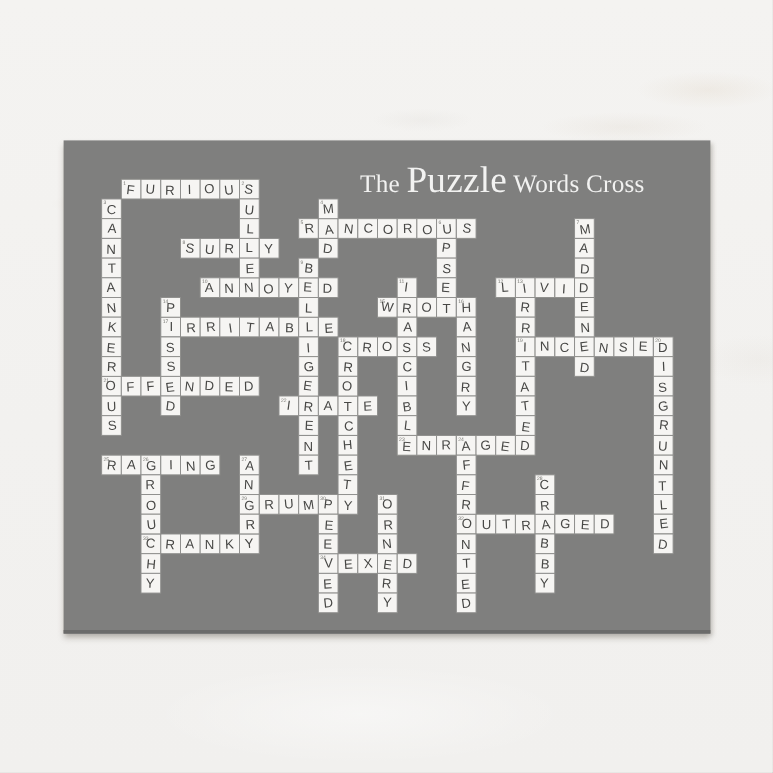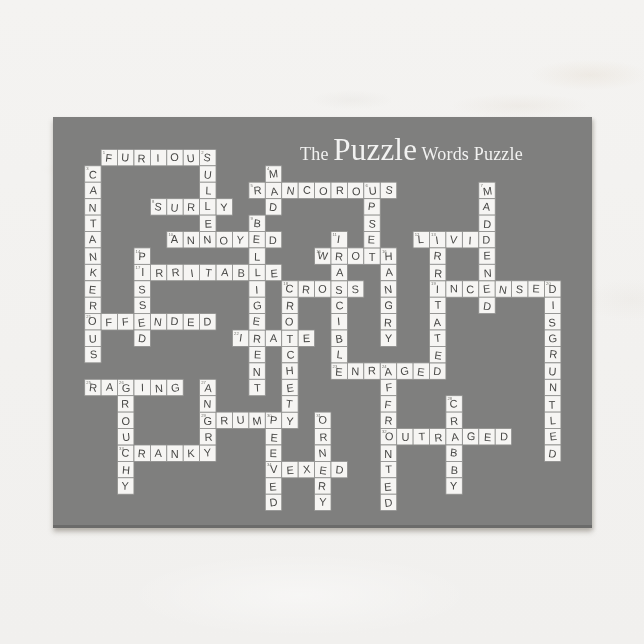"The" .title .t1 { font-size: 18px -> 21px }
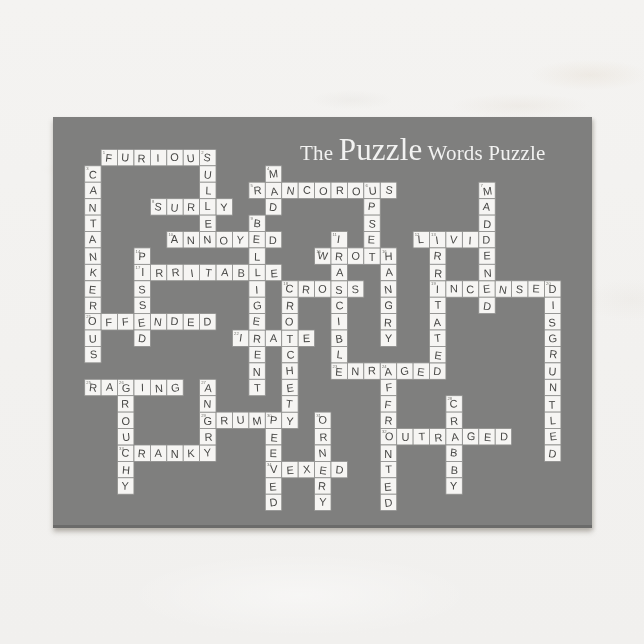"Words Puzzle" span.t1 { text: Puzzle -> Cross }
